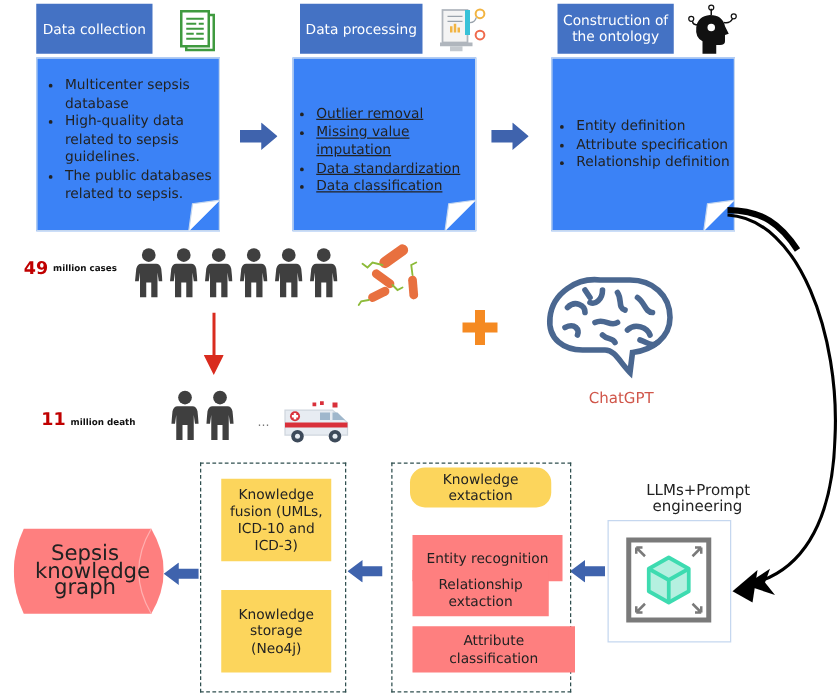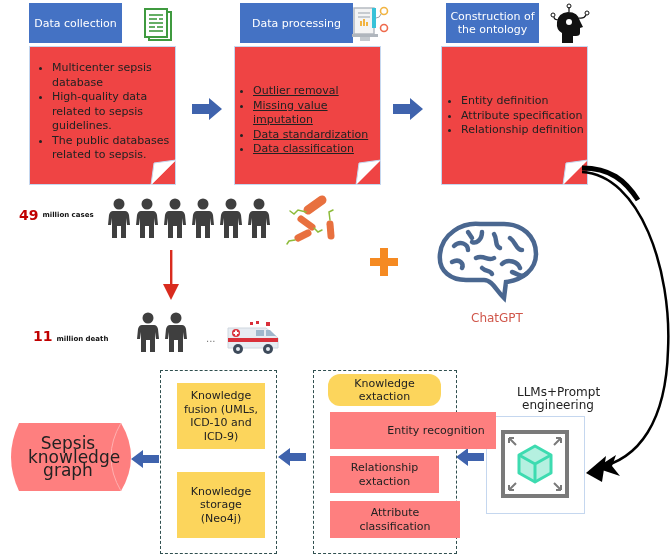"Data processing" div.abs { width: 113px -> 98px }
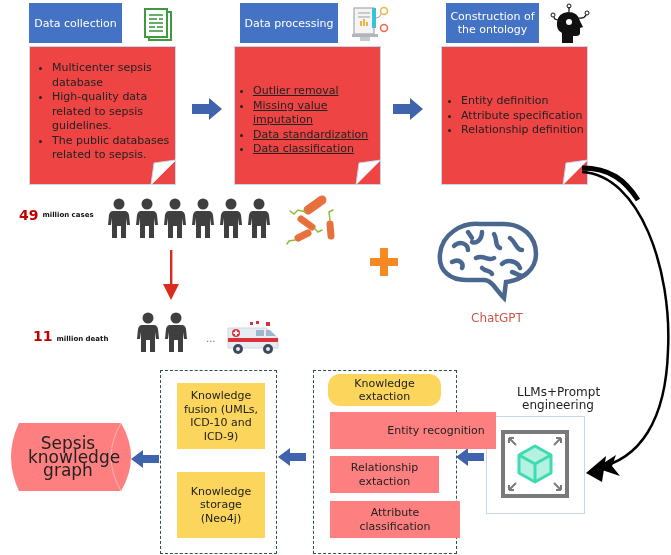"Multicenter sepsis database" .note { background: #ef4444 -> #3b82f6 }
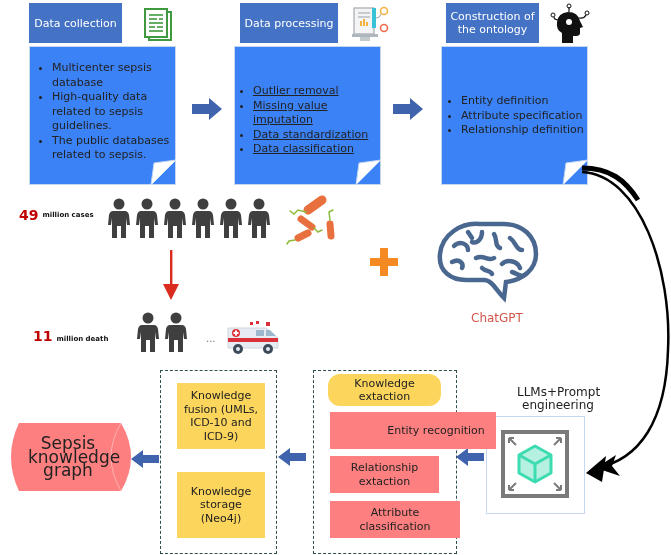"Knowledge fusion (UMLs, ICD-10 and" span { text: ICD-9 -> ICD-3 }
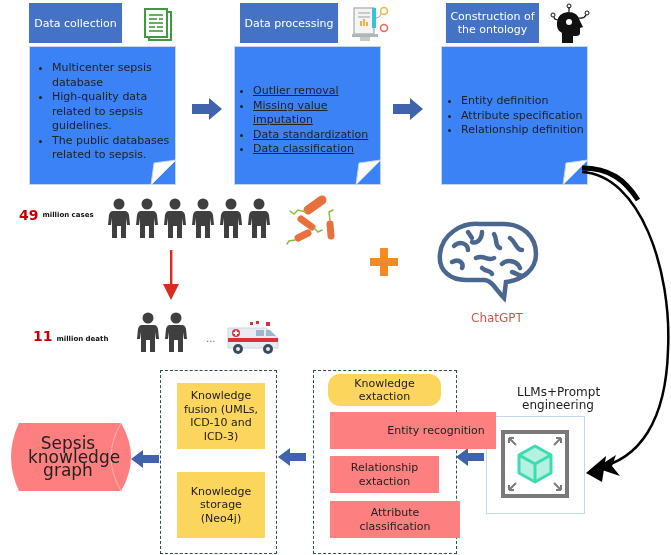"Entity recognition" div.abs { padding-left: 46px -> none; top: 412px -> 428px }
